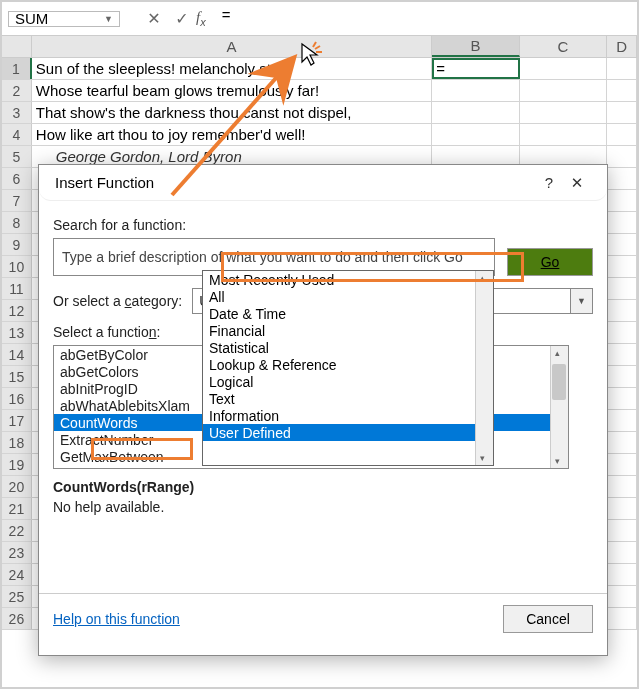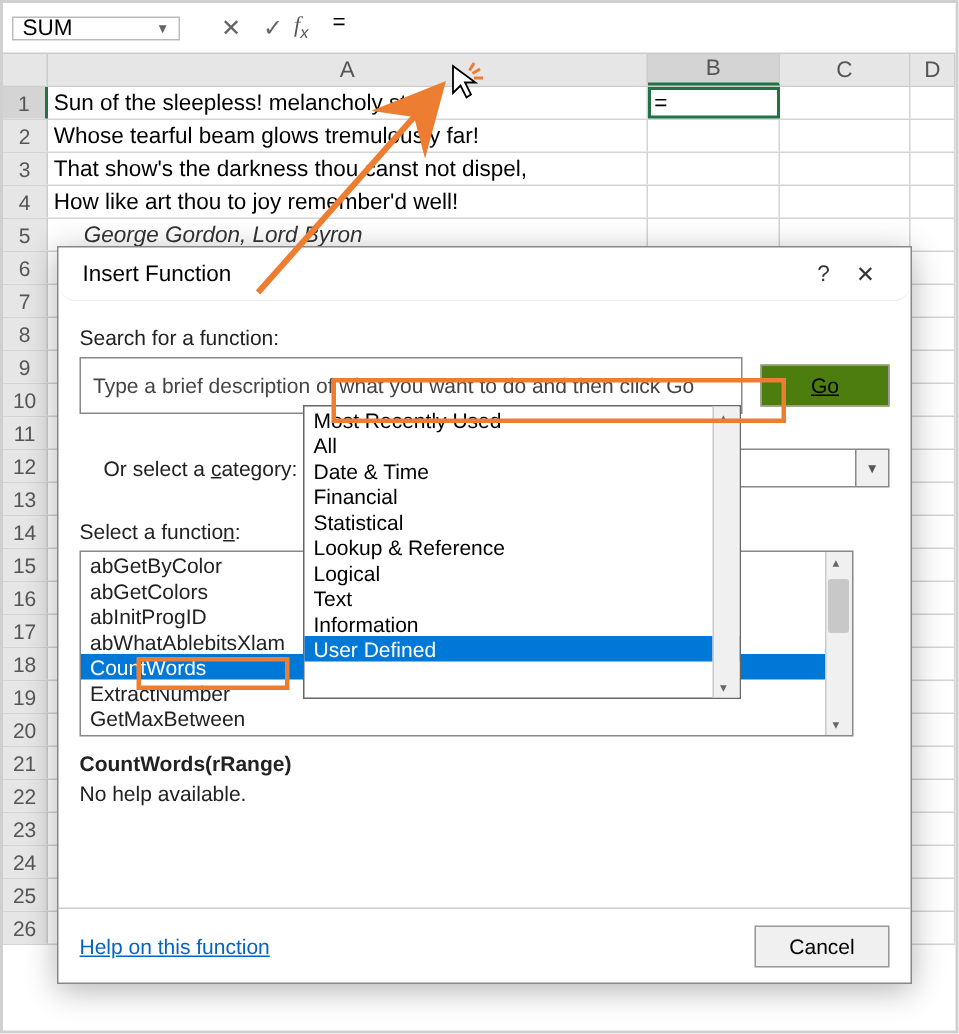"Type a brief description of" .search-row { align-items: center -> flex-end }
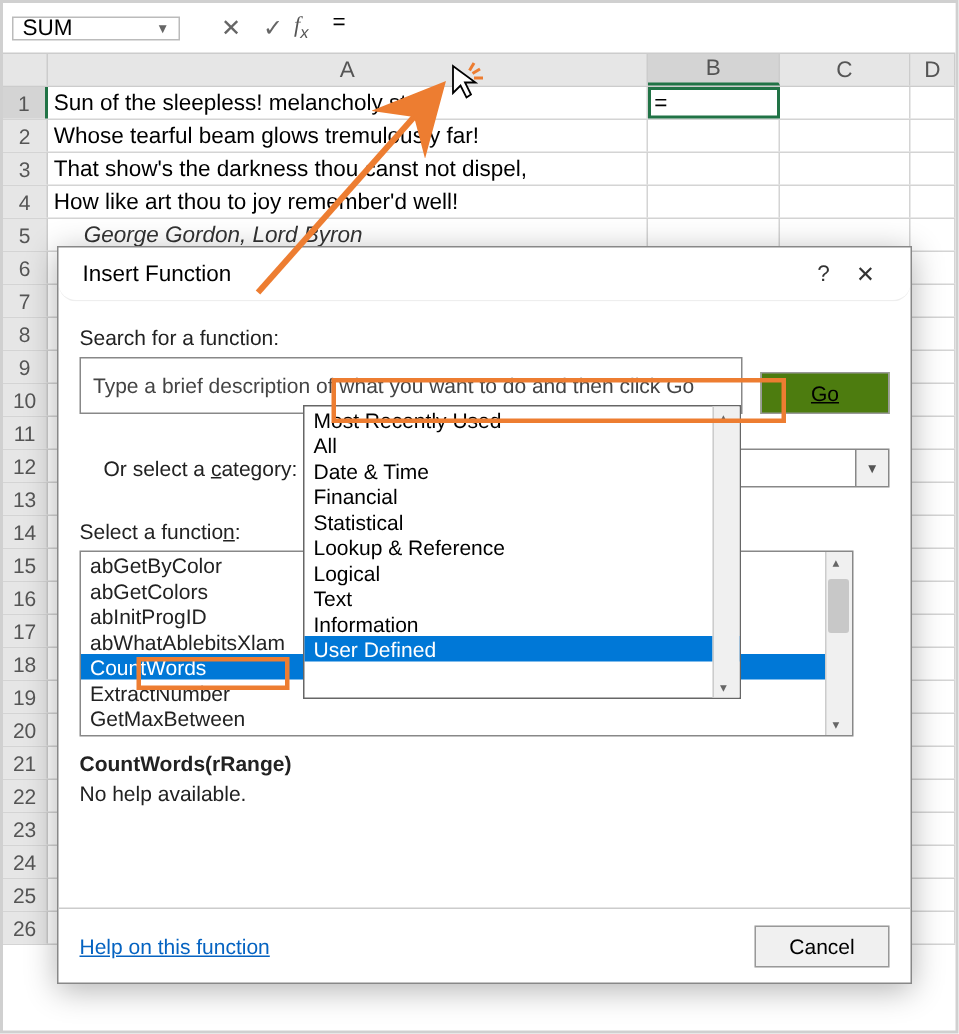"Or select a category:" .cat-row label { margin: 16px -> 0 }
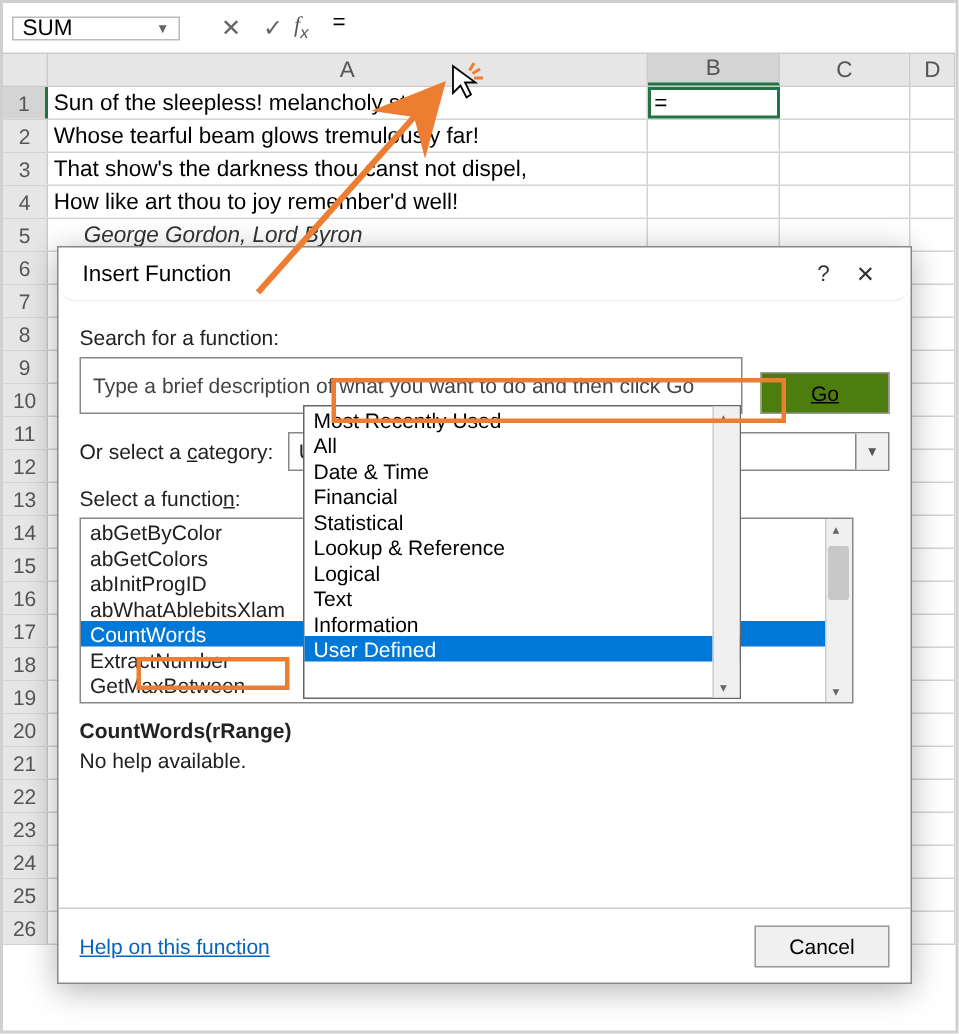"Help on this function" .dlg-footer { bottom: 0 -> 12px }
